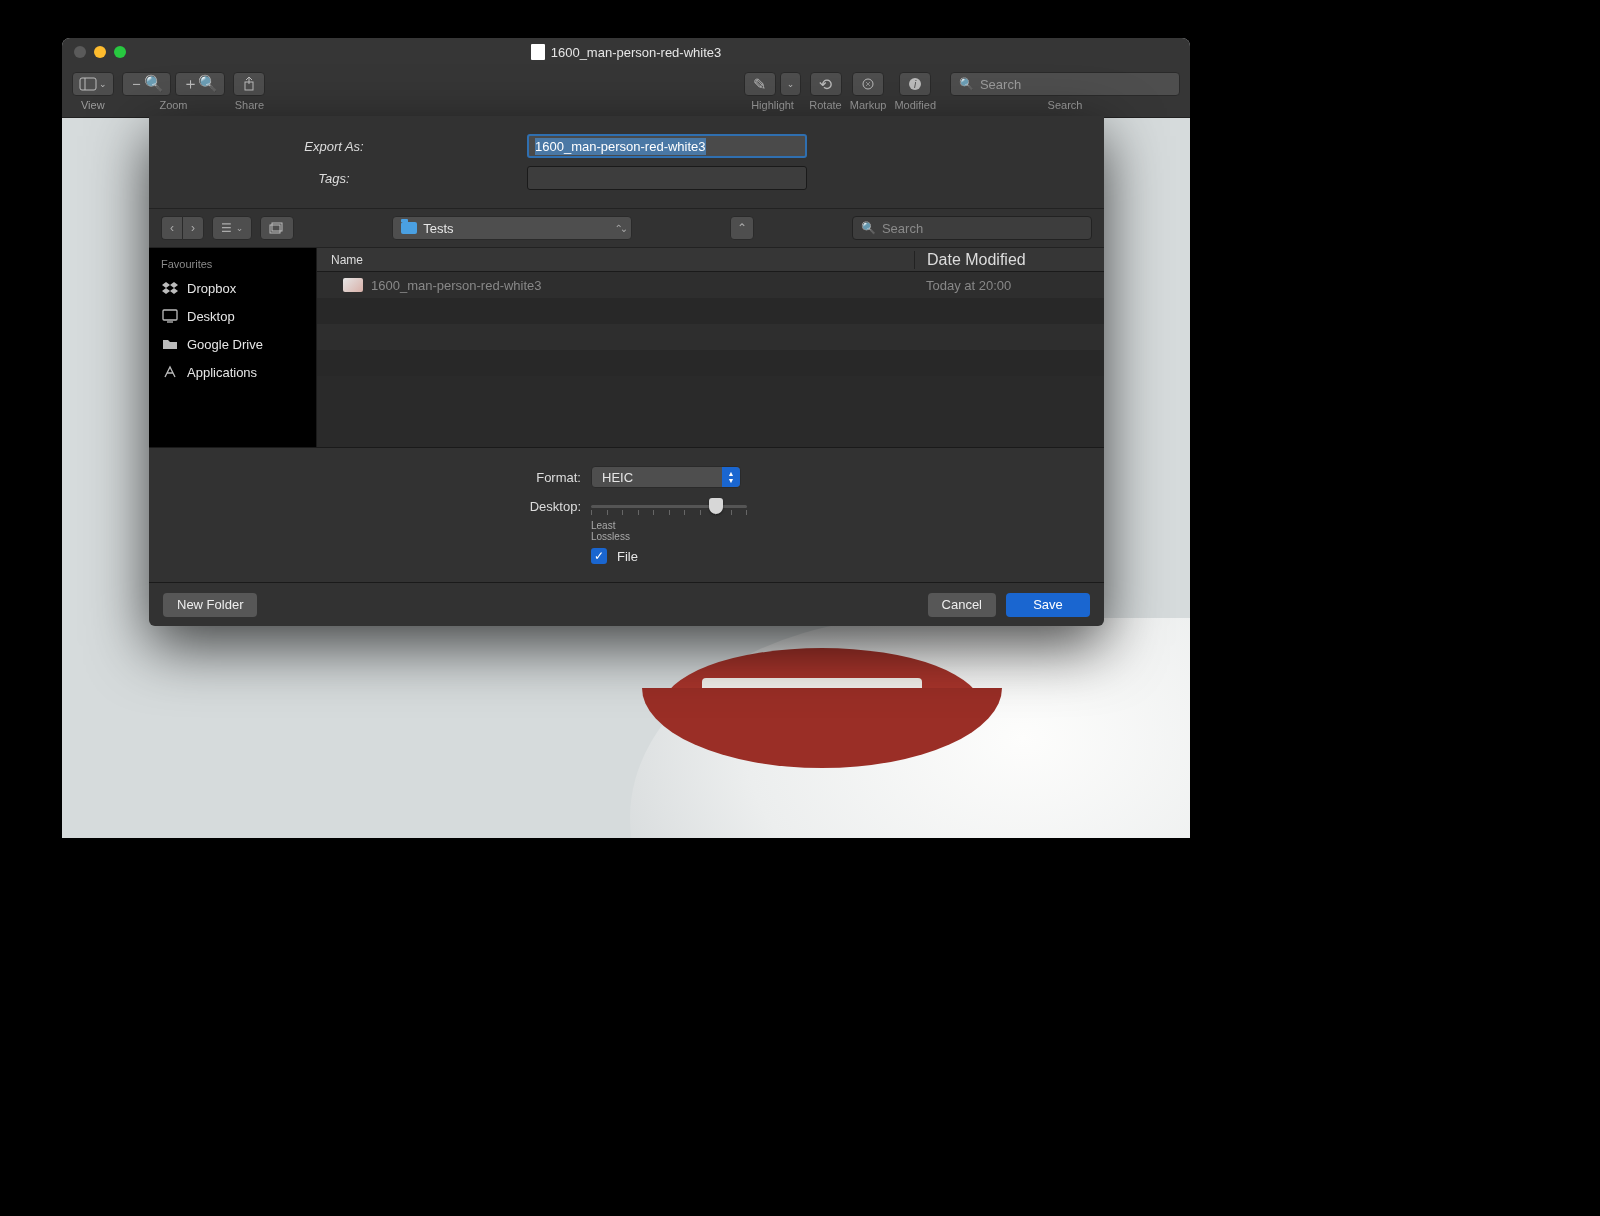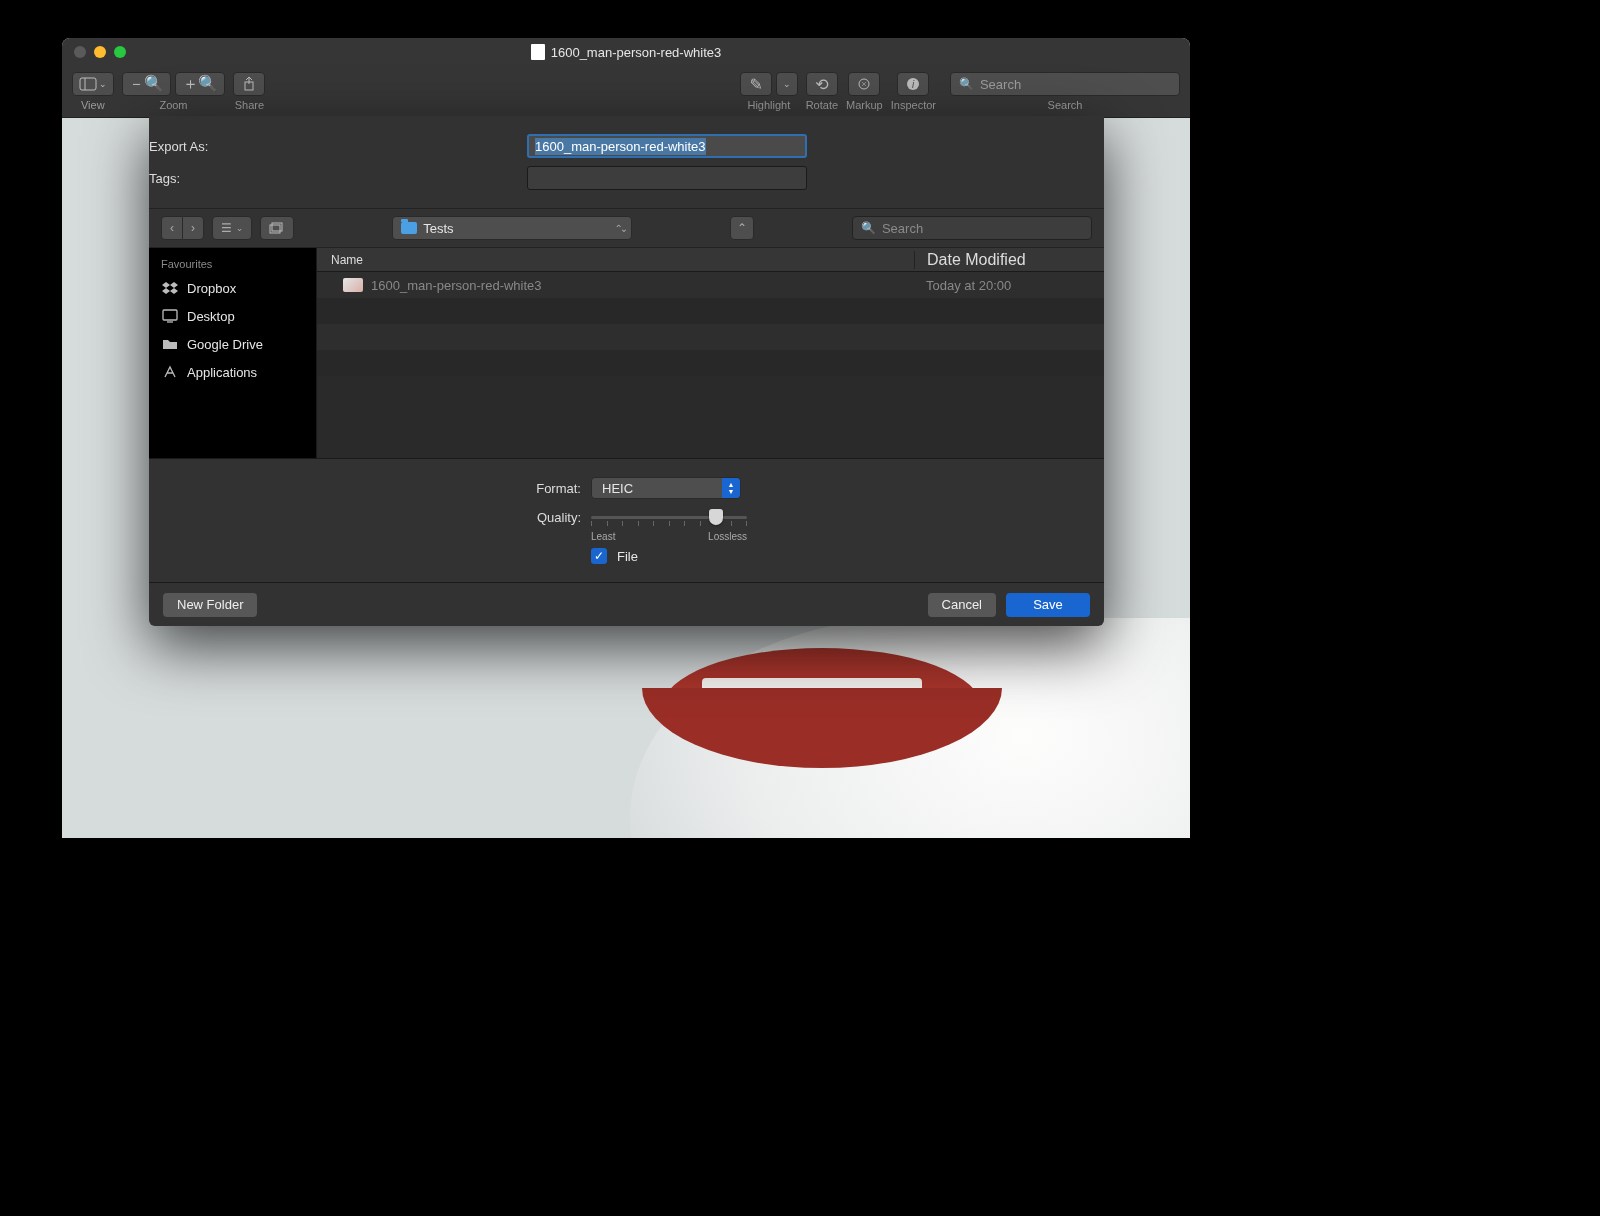"Inspector" div.tool-label { text: Inspector -> Modified }
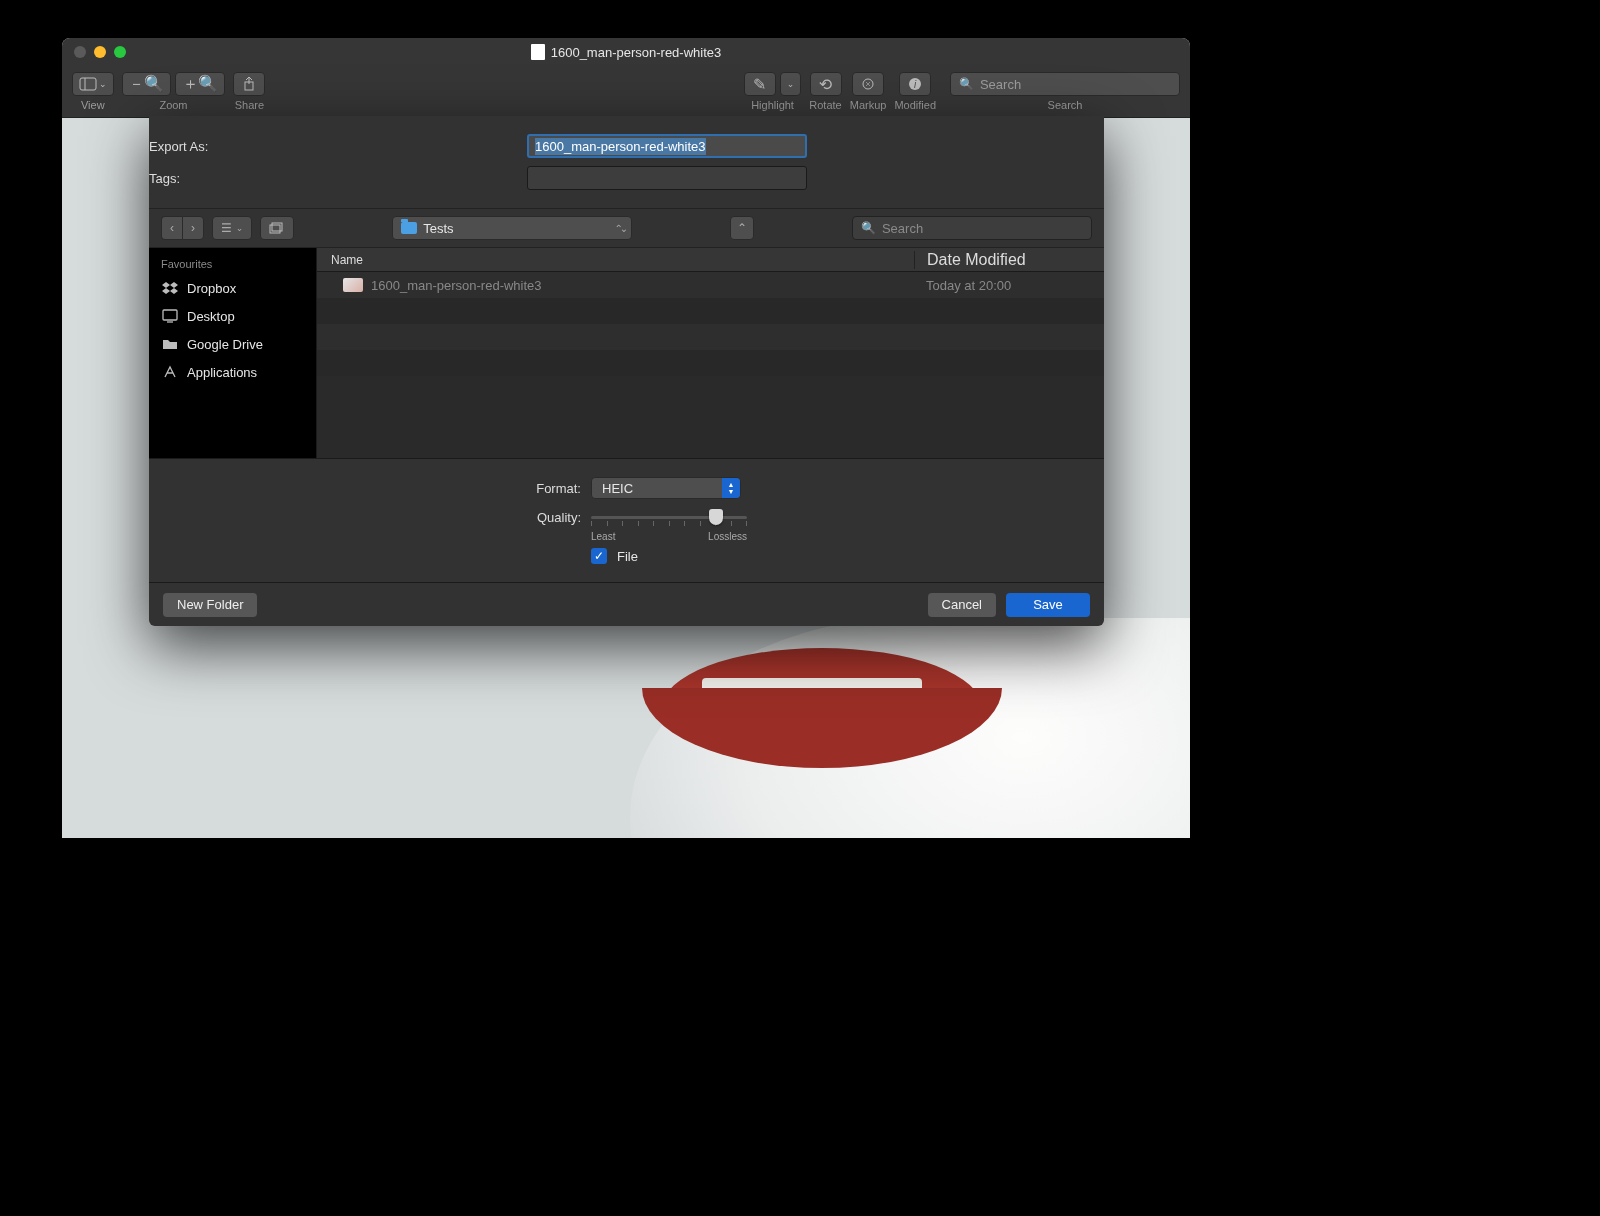"Export As:" .field-label { font-style: none -> italic; text-align: left -> center }
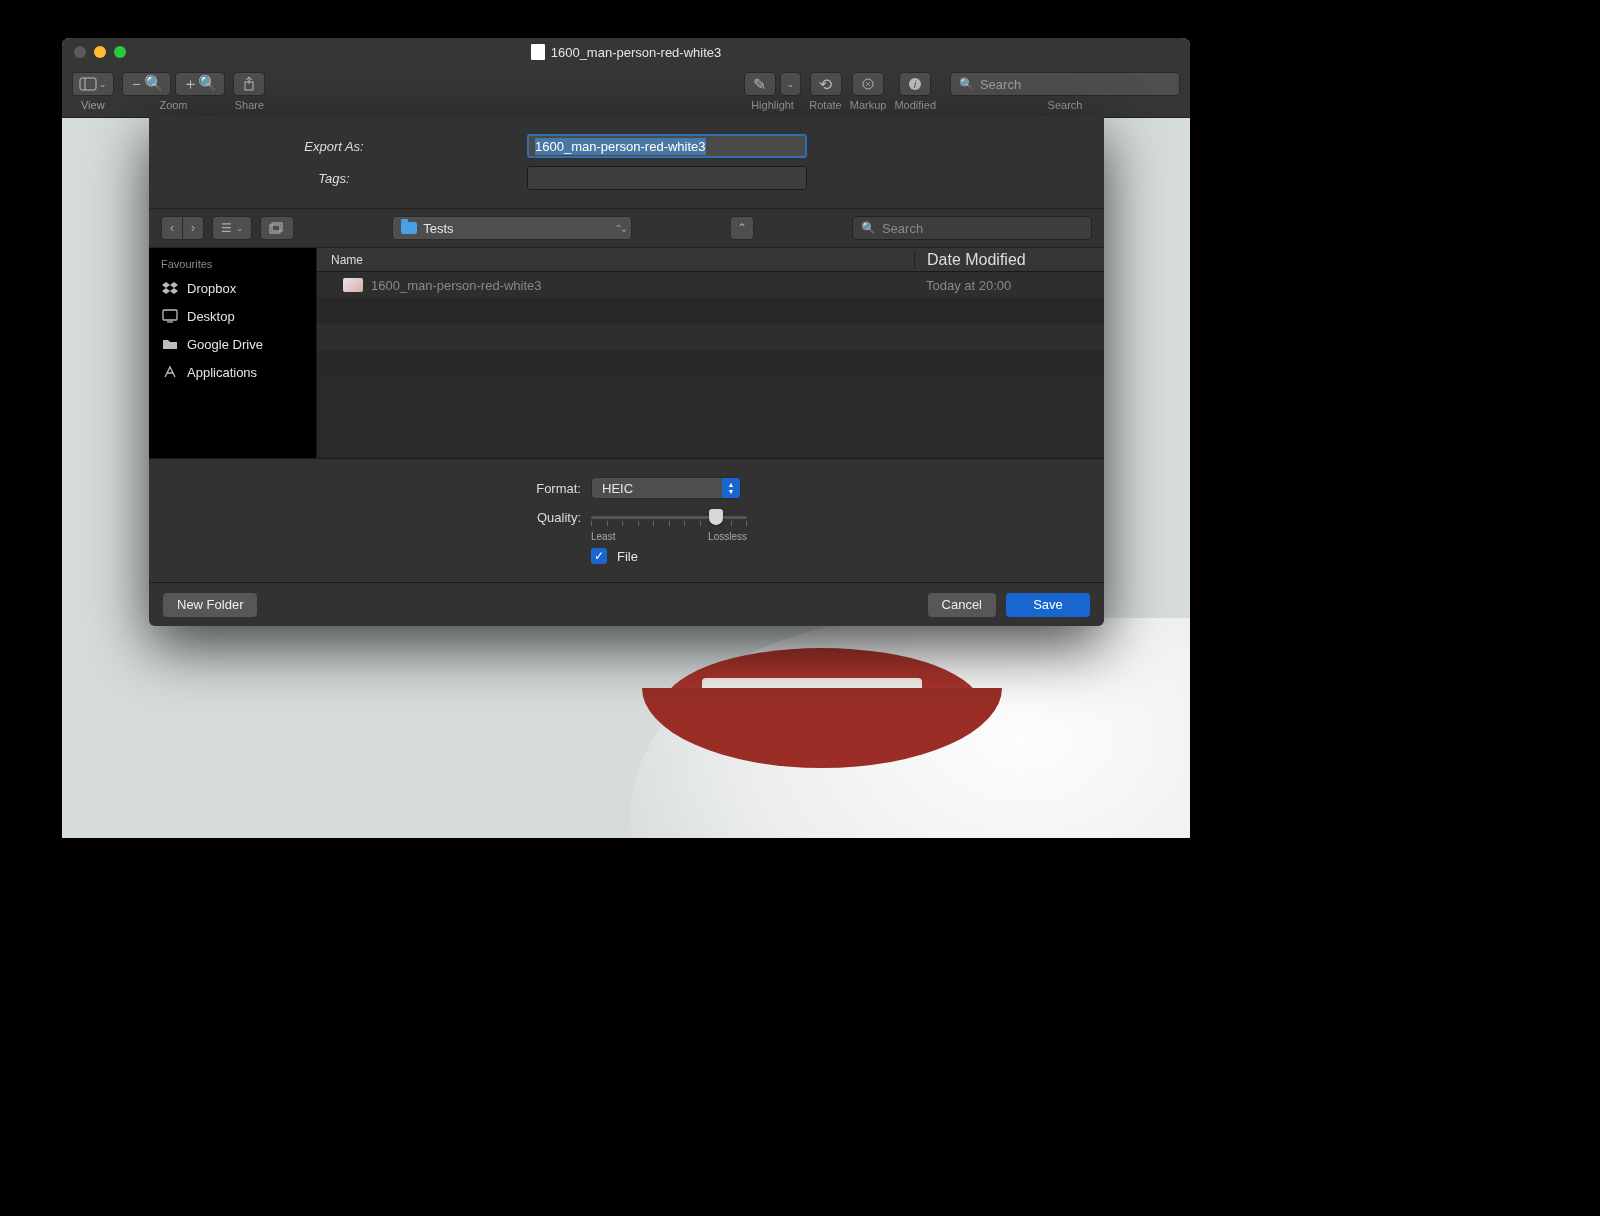"Quality:" div.opt-label { text: Quality -> Desktop }
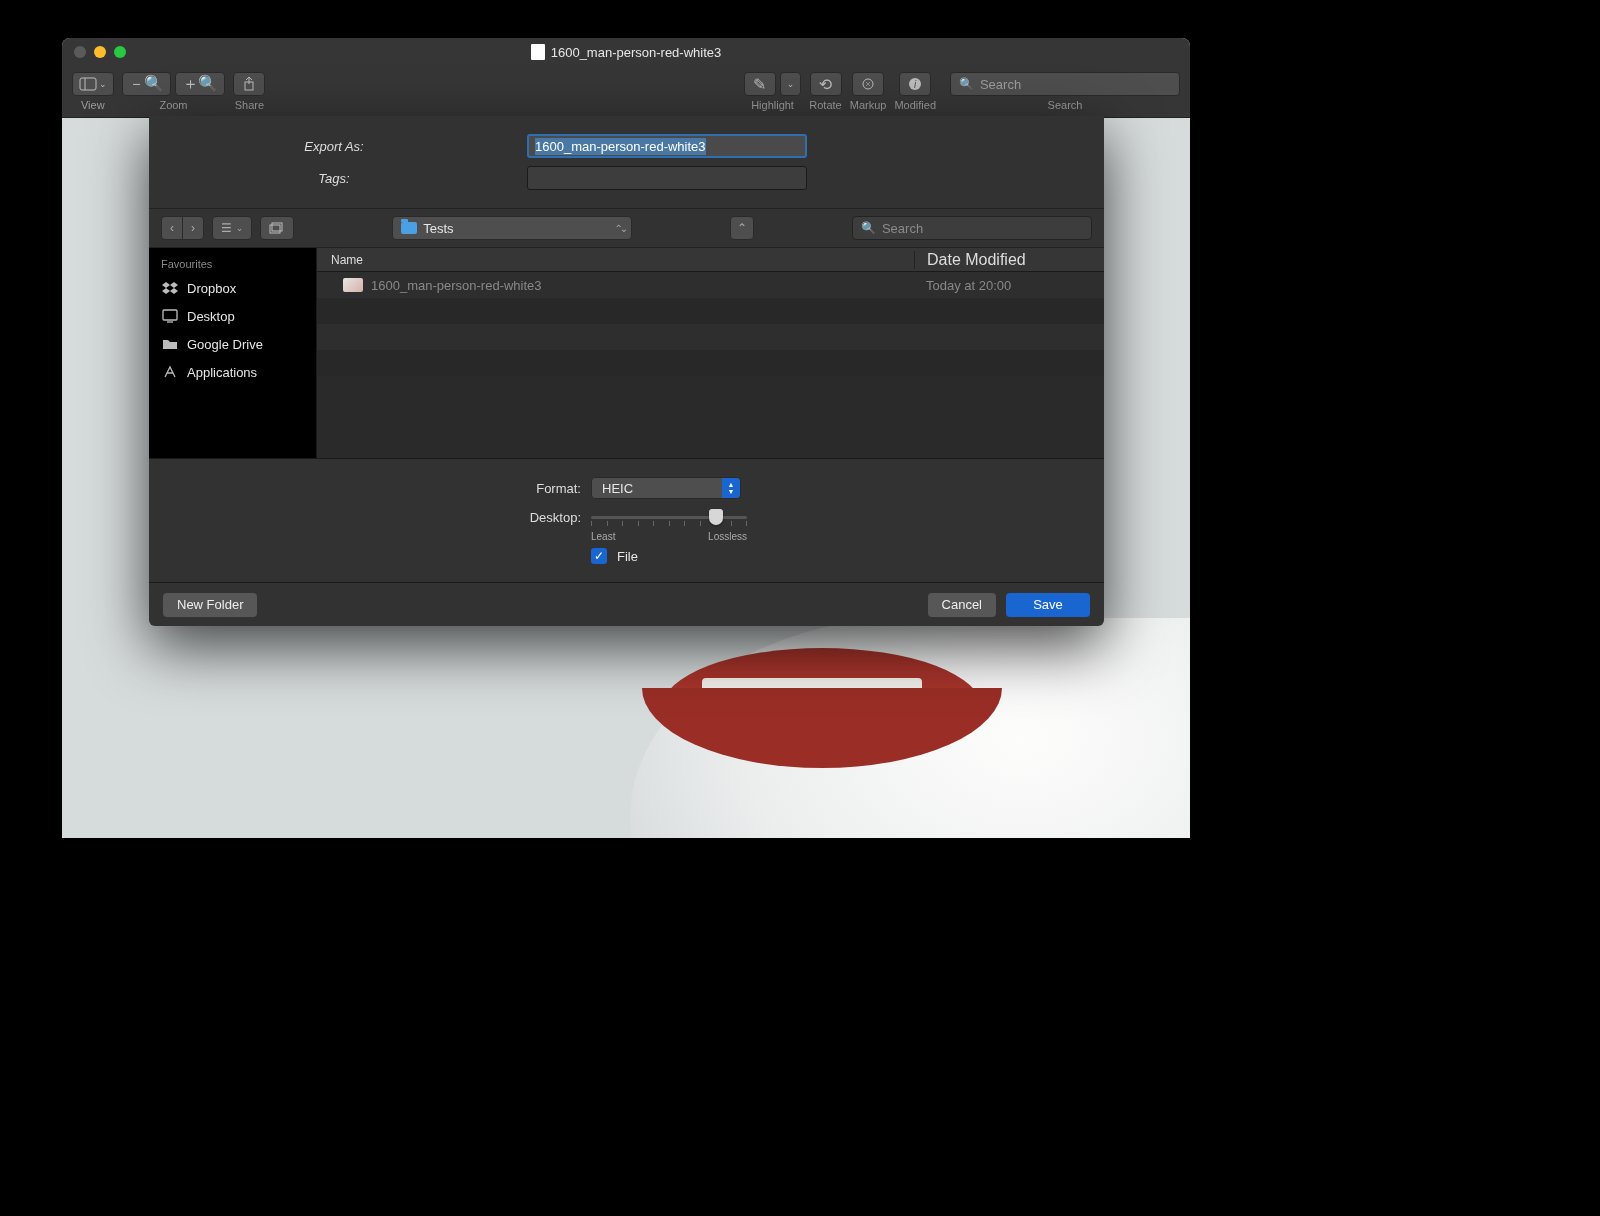"Least" .slider-ends { flex-direction: none -> column }
